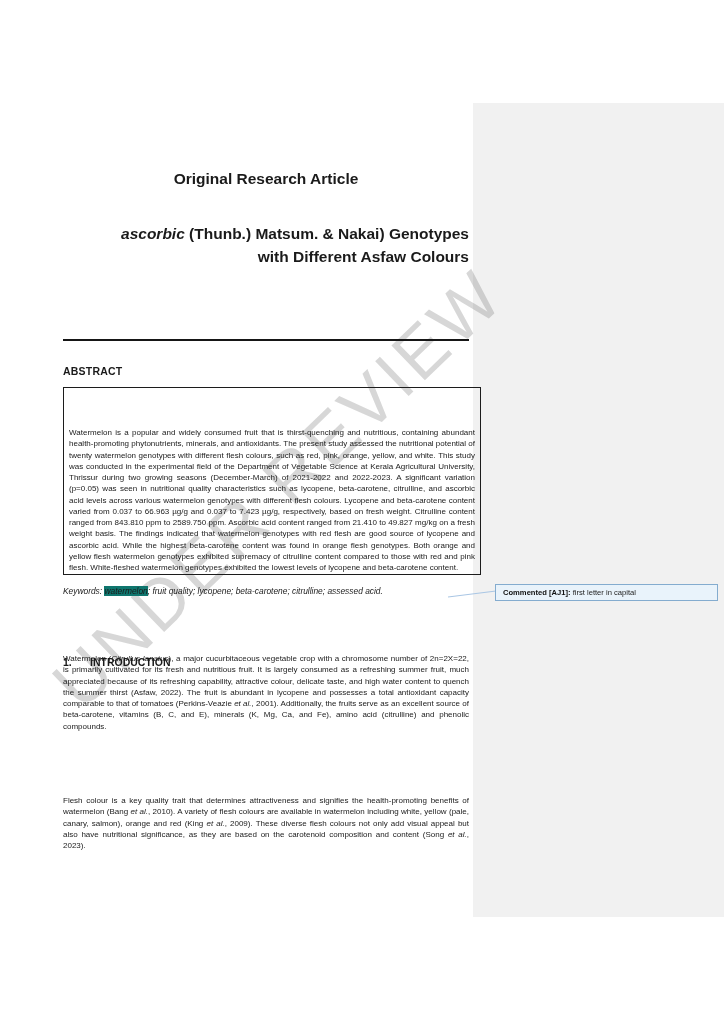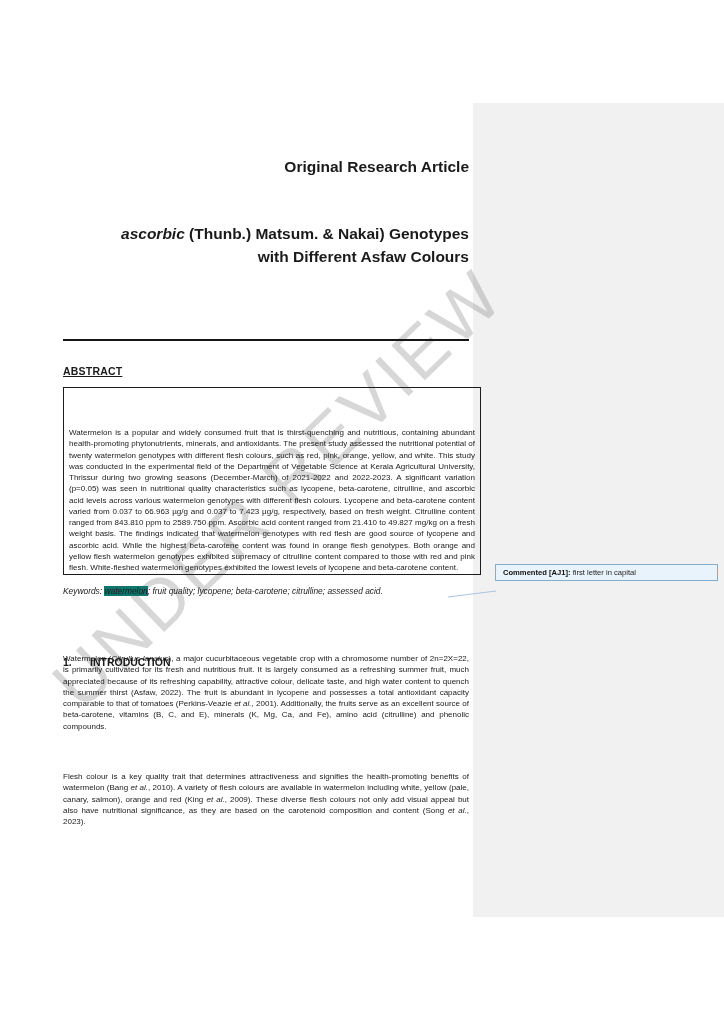"Original Research Article" .article-type { text-align: right -> center; top: 158px -> 170px }
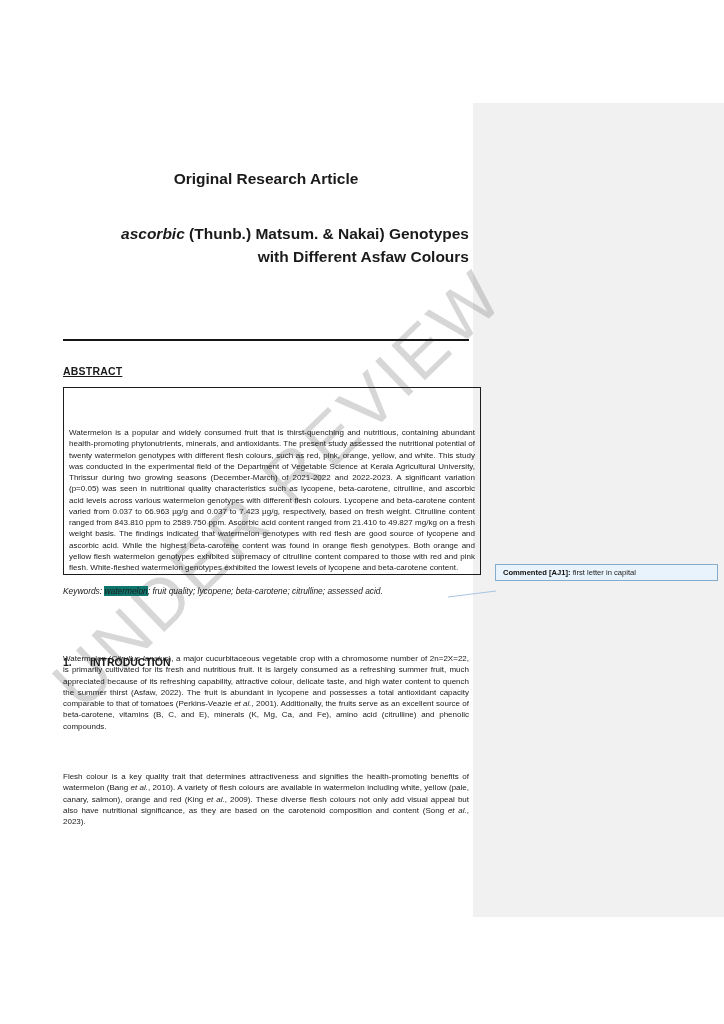"ABSTRACT" div.content { text-decoration: underline -> none }
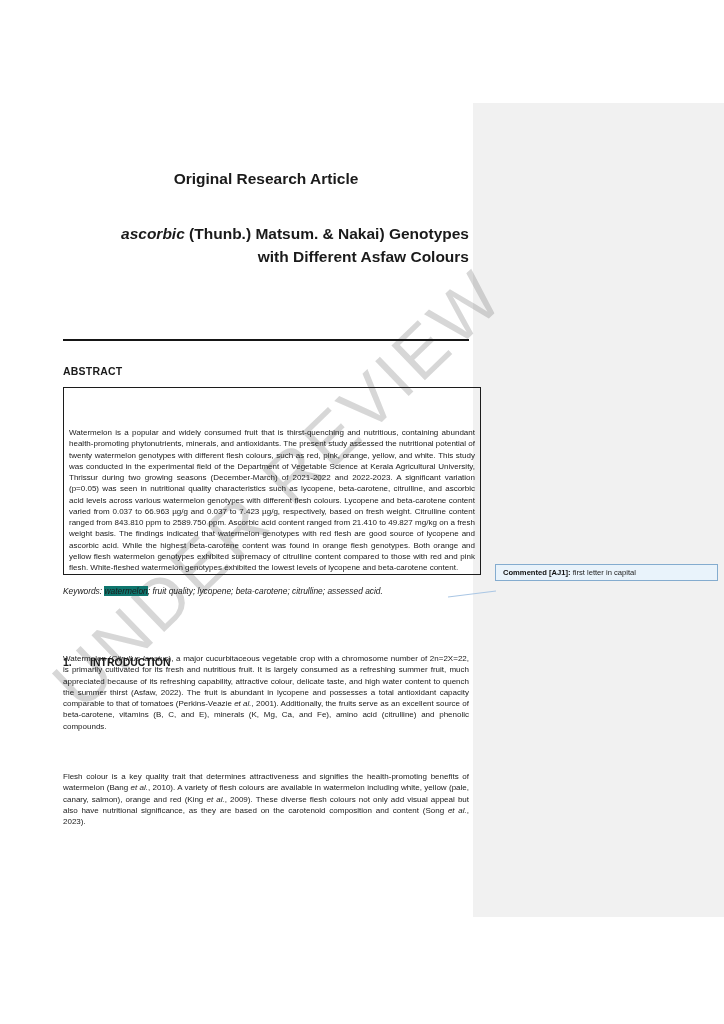"Commented [AJ1]: first letter in" .comment-balloon { top: 564px -> 584px }
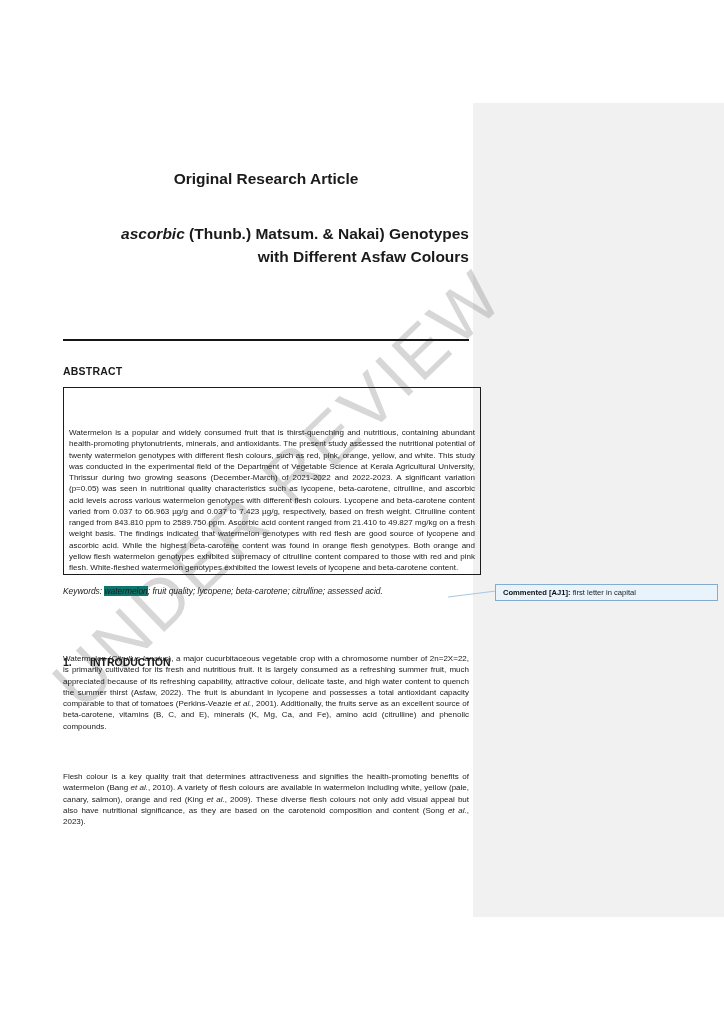"Flesh colour is a key" .para-2 { top: 736px -> 760px }
